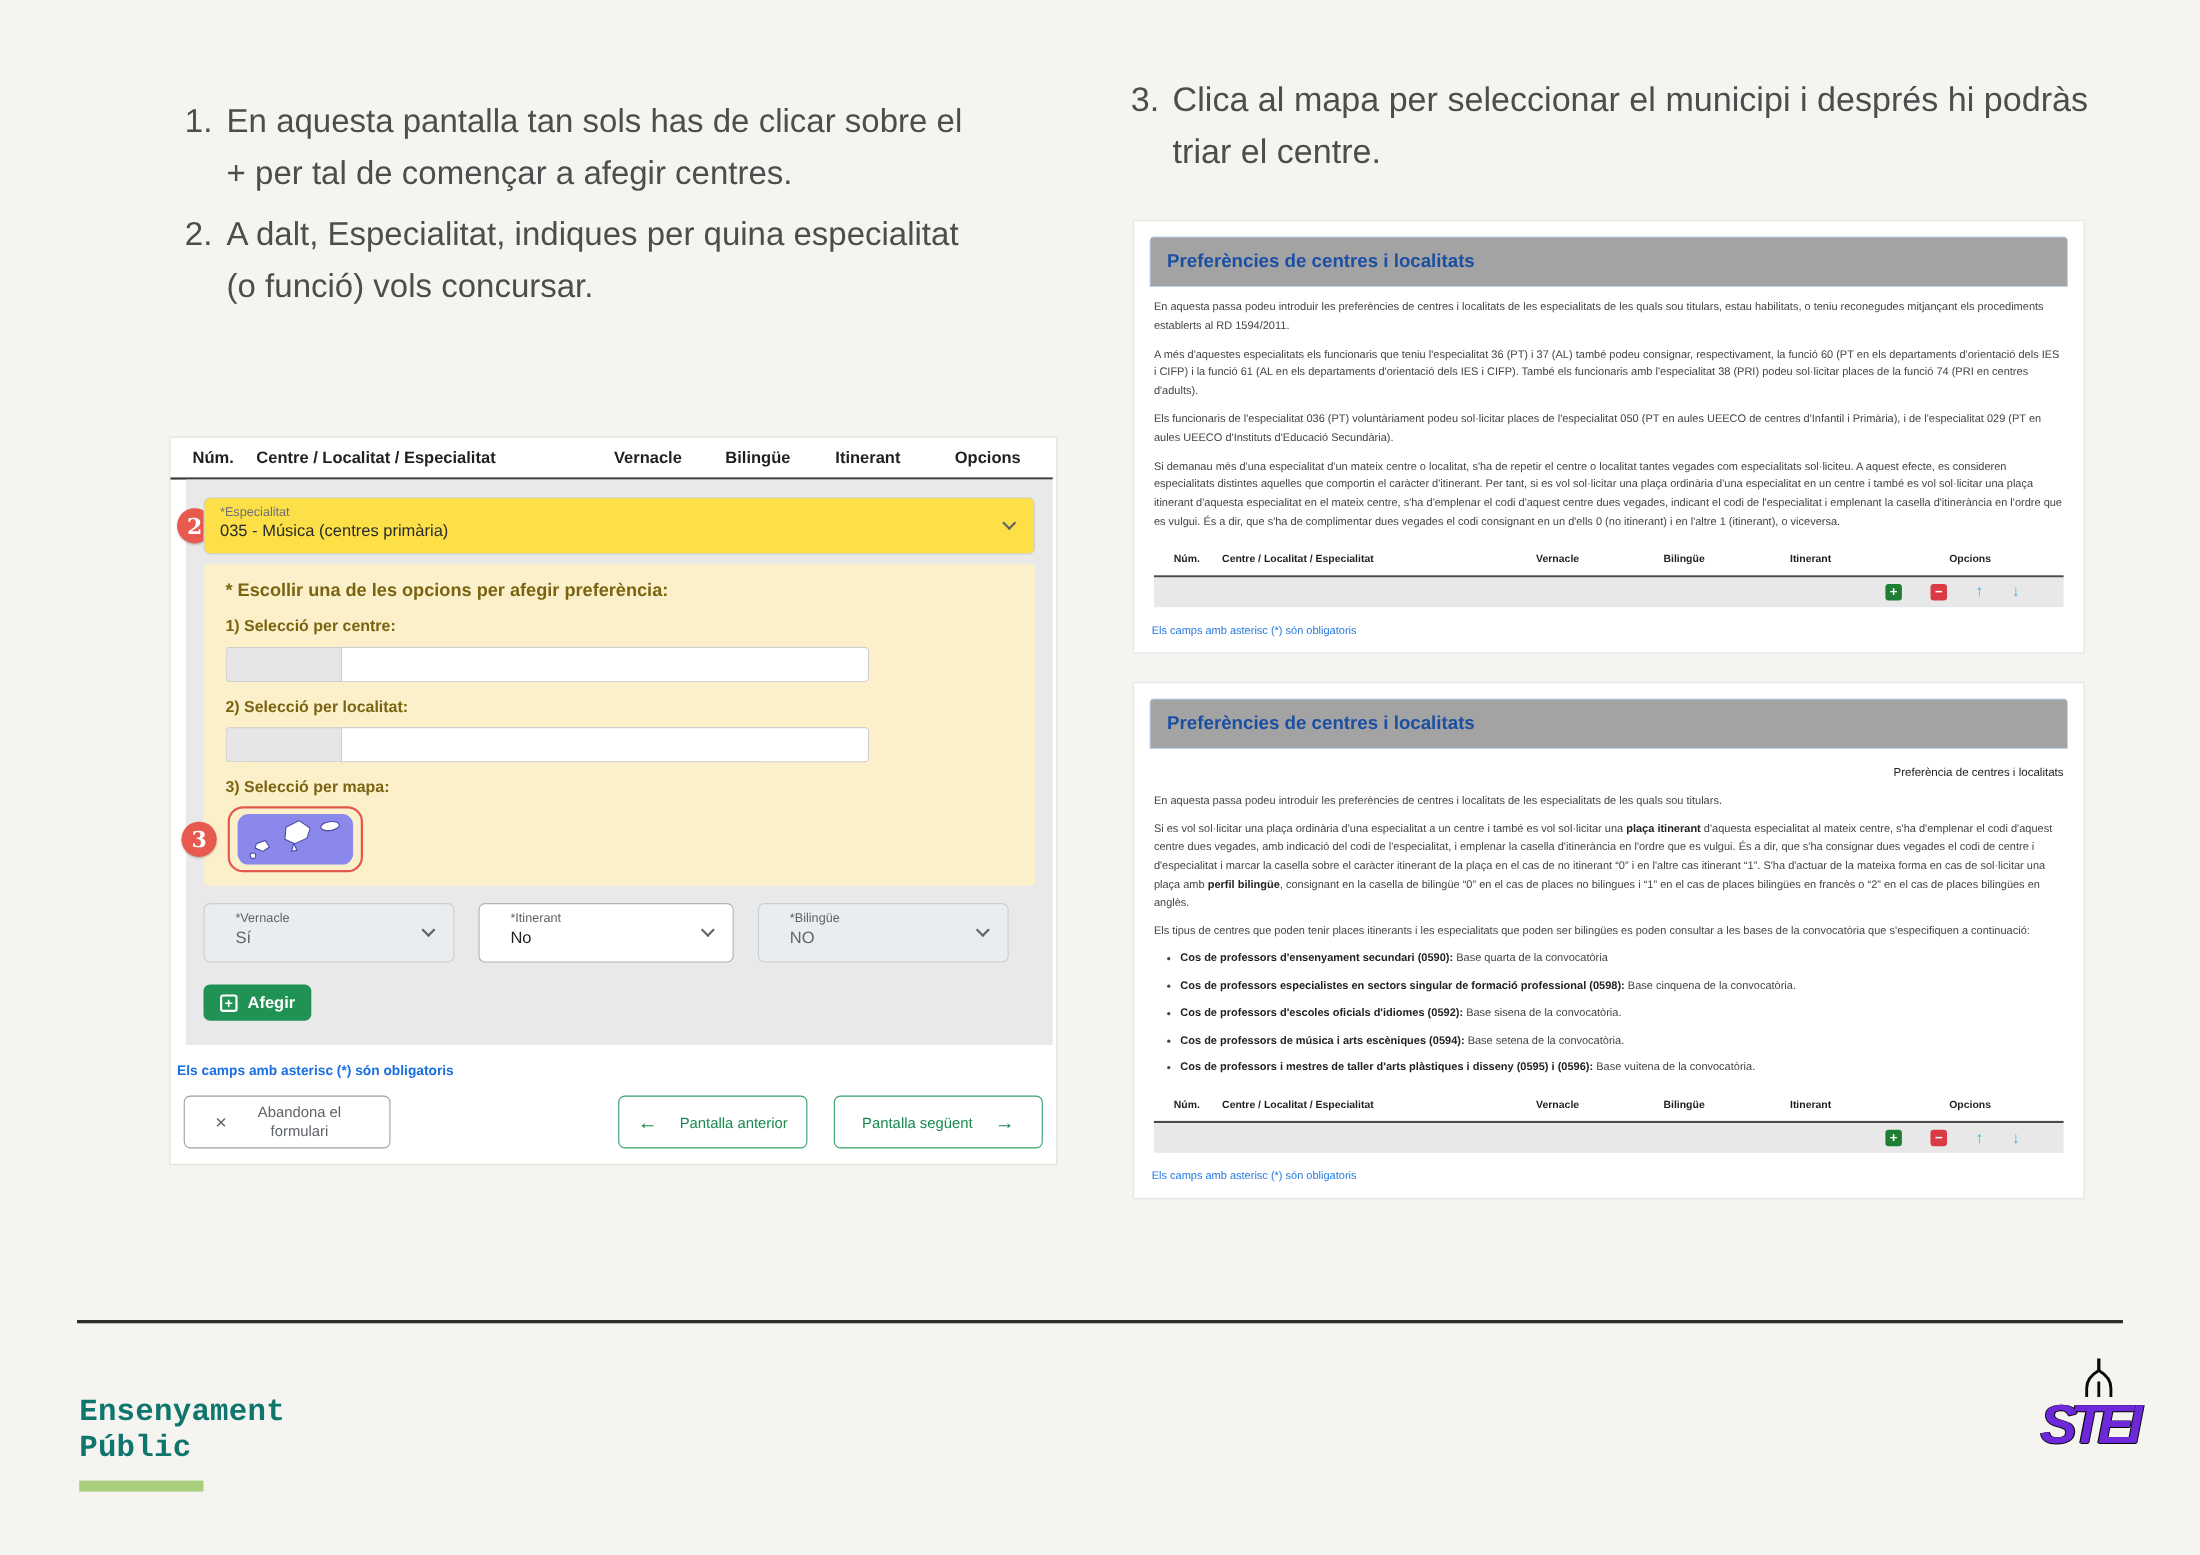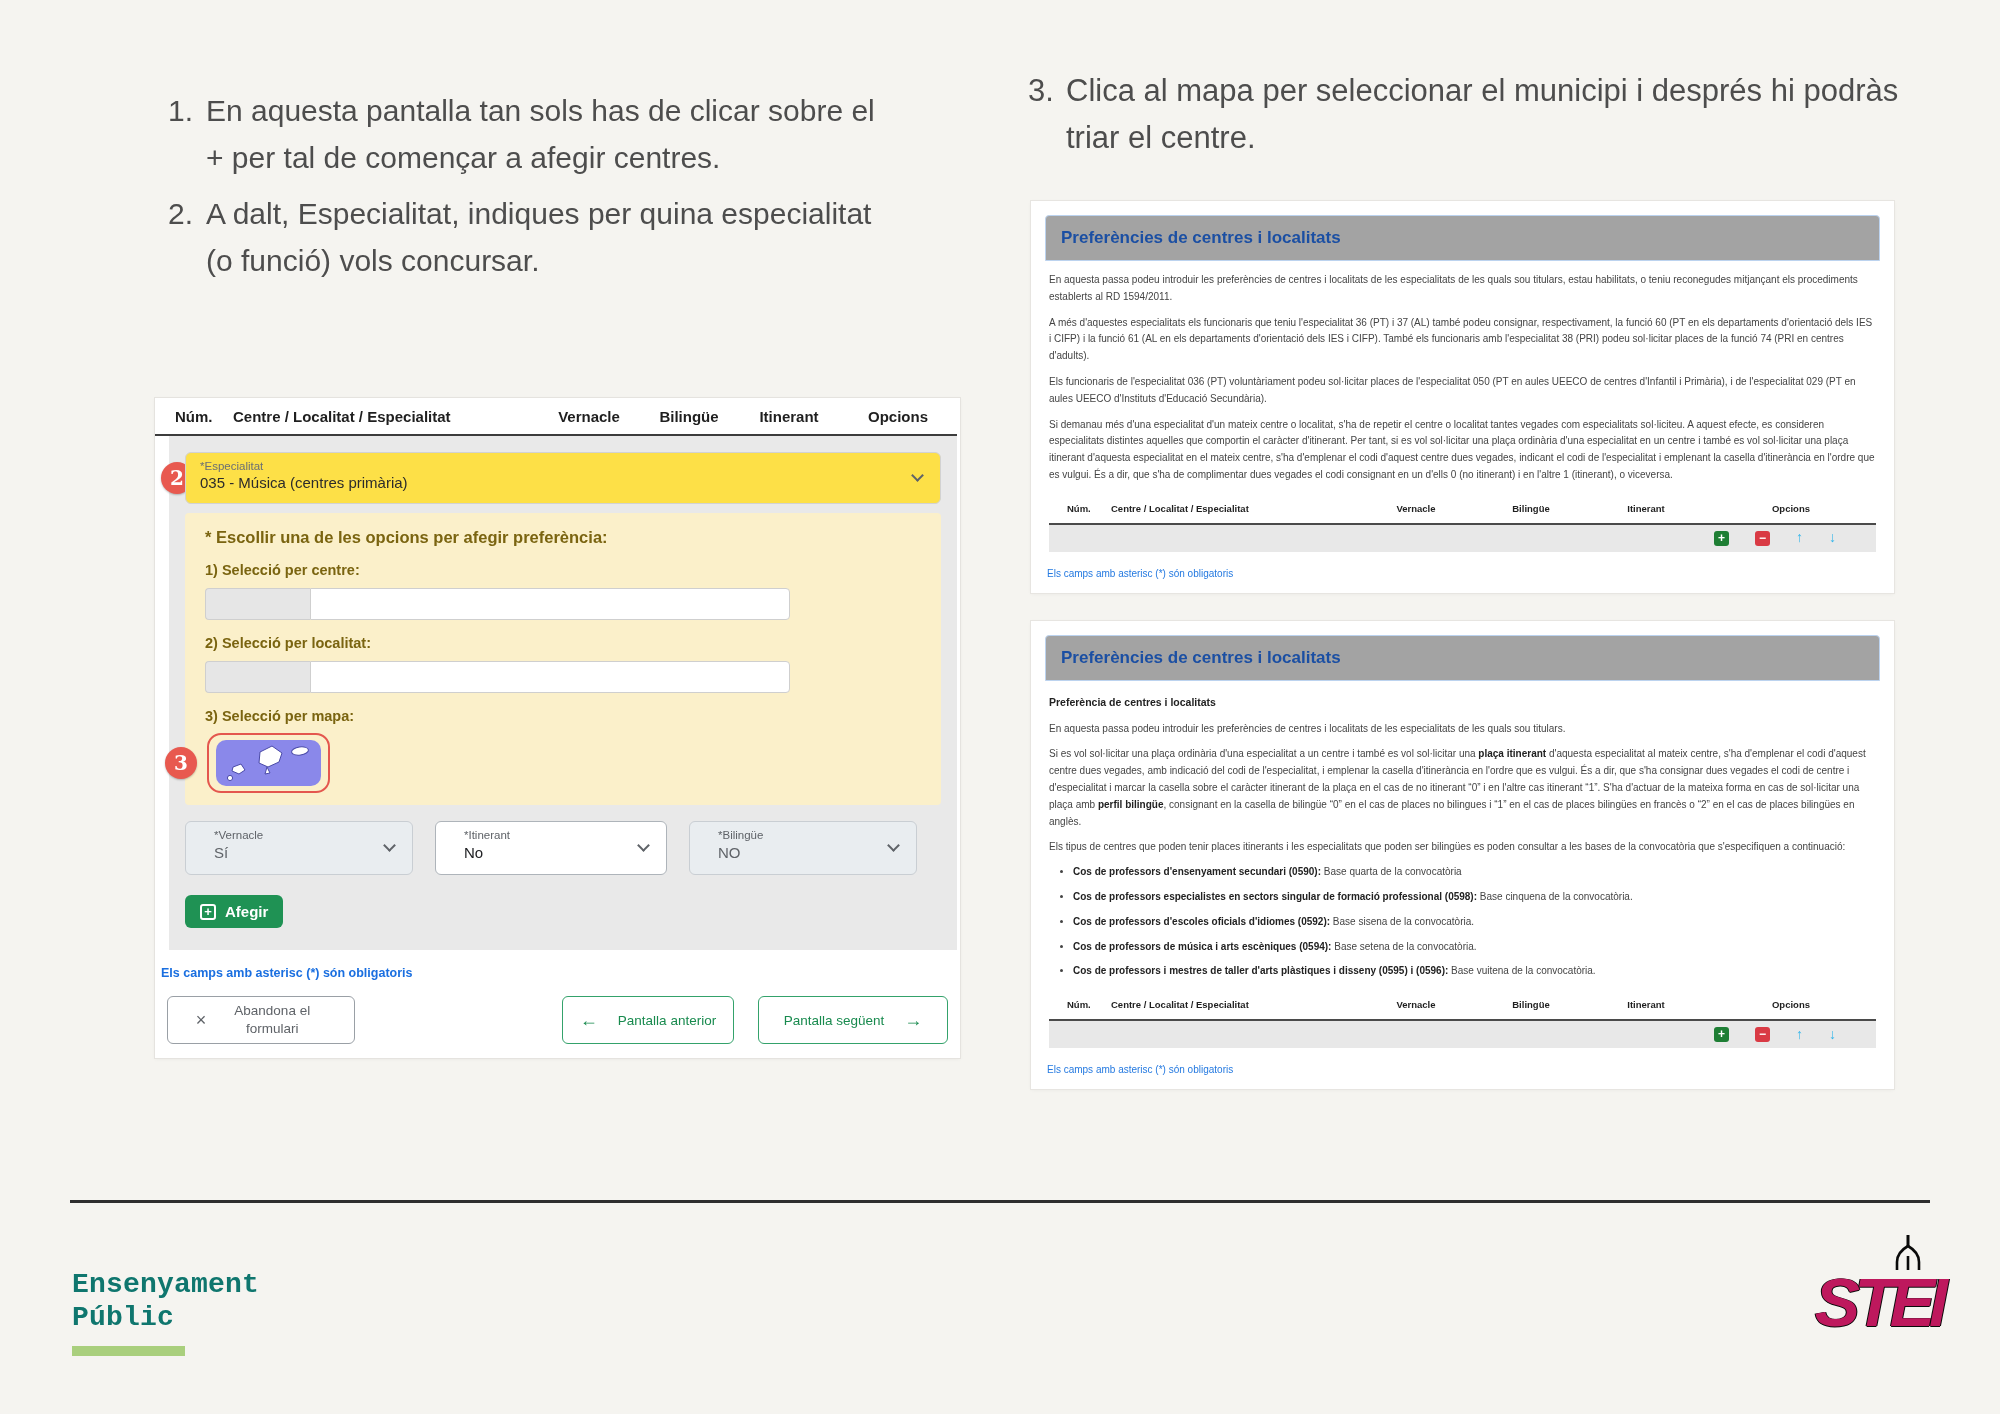"Preferència de centres i localitats" .p-subtitle { font-weight: bold -> normal; text-align: none -> right }
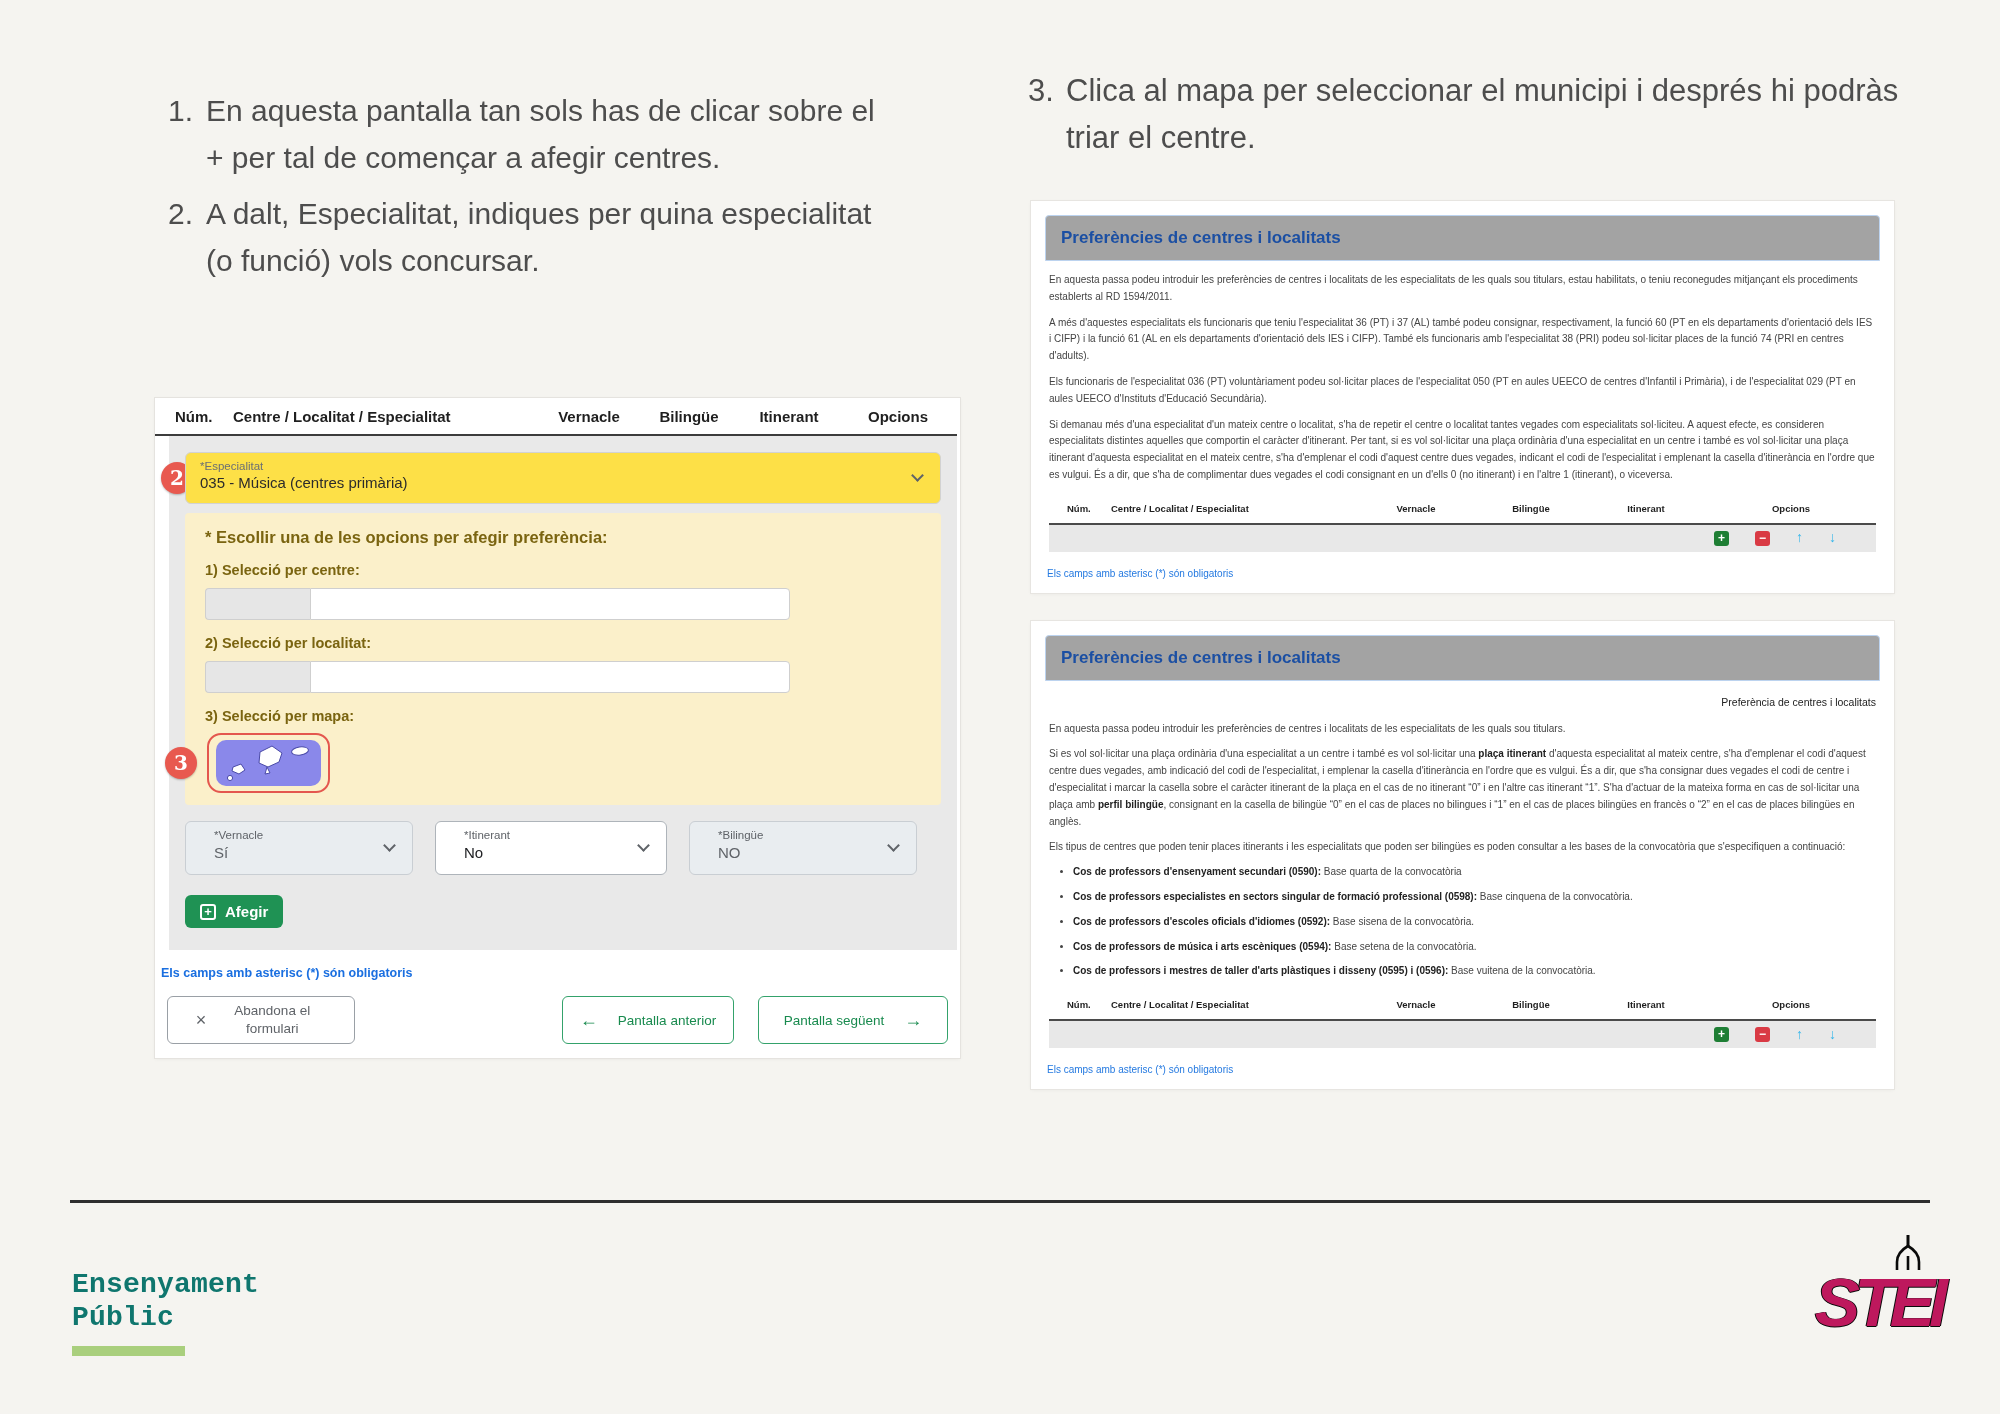"STEI" .stei-text { color: #be185d -> #6d28d9; font-size: 68px -> 50px }
